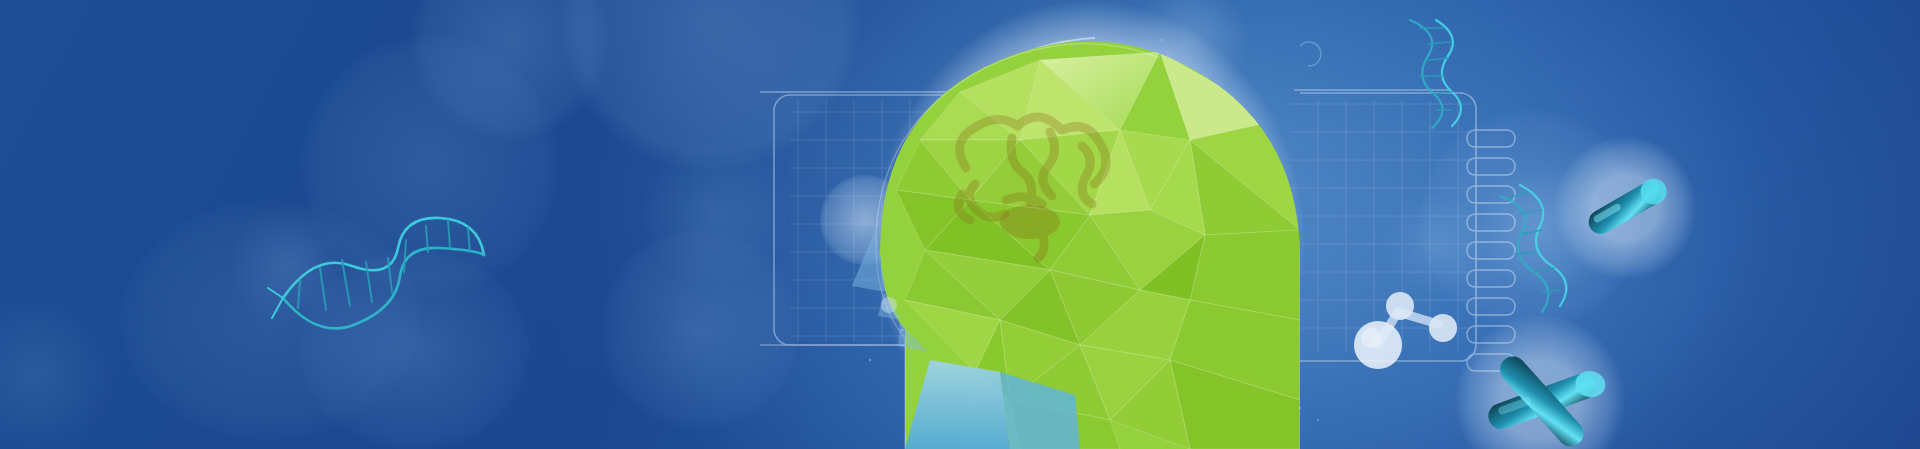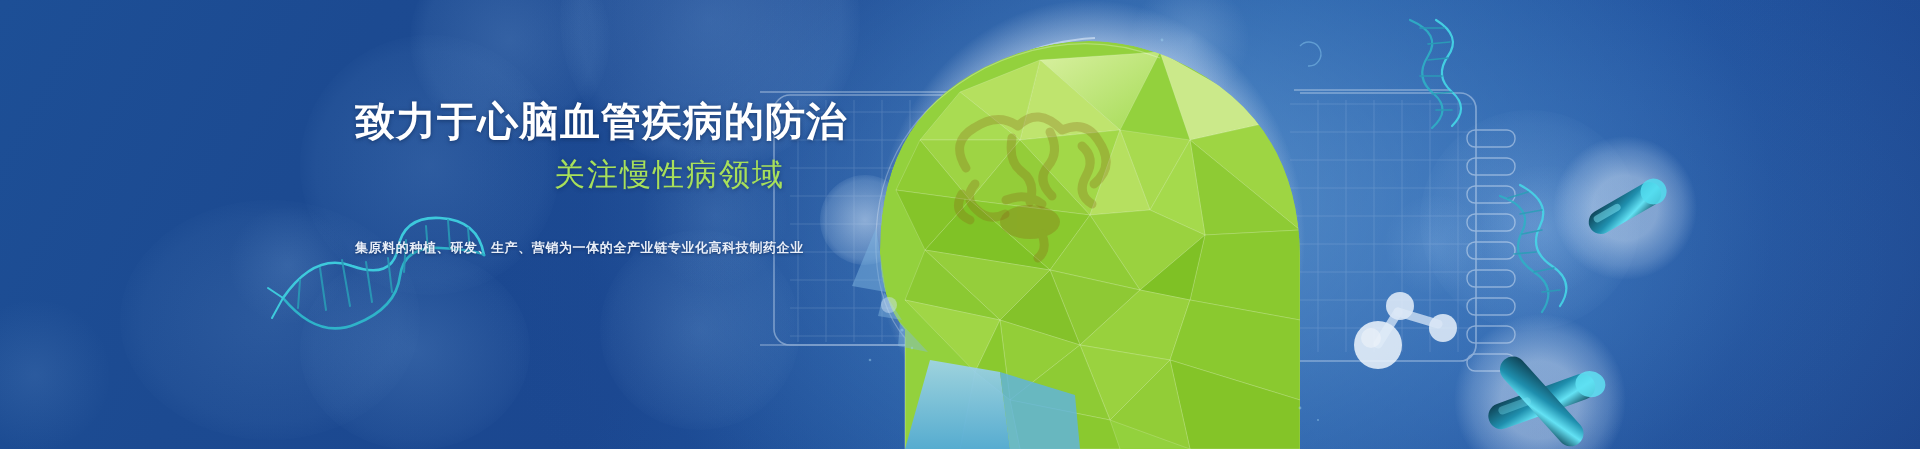"致力于心脑血管疾病的防治" div.copy { html: <div> <div> <span>致力于</span><span>心脑血管疾病</span><span>的防治</span> </div> <div>关注慢性病领域</div> <div>集原料的种植、研发、生产、营销为一体的全产业链专业化高科技制药企业</div> </div> -> none }
